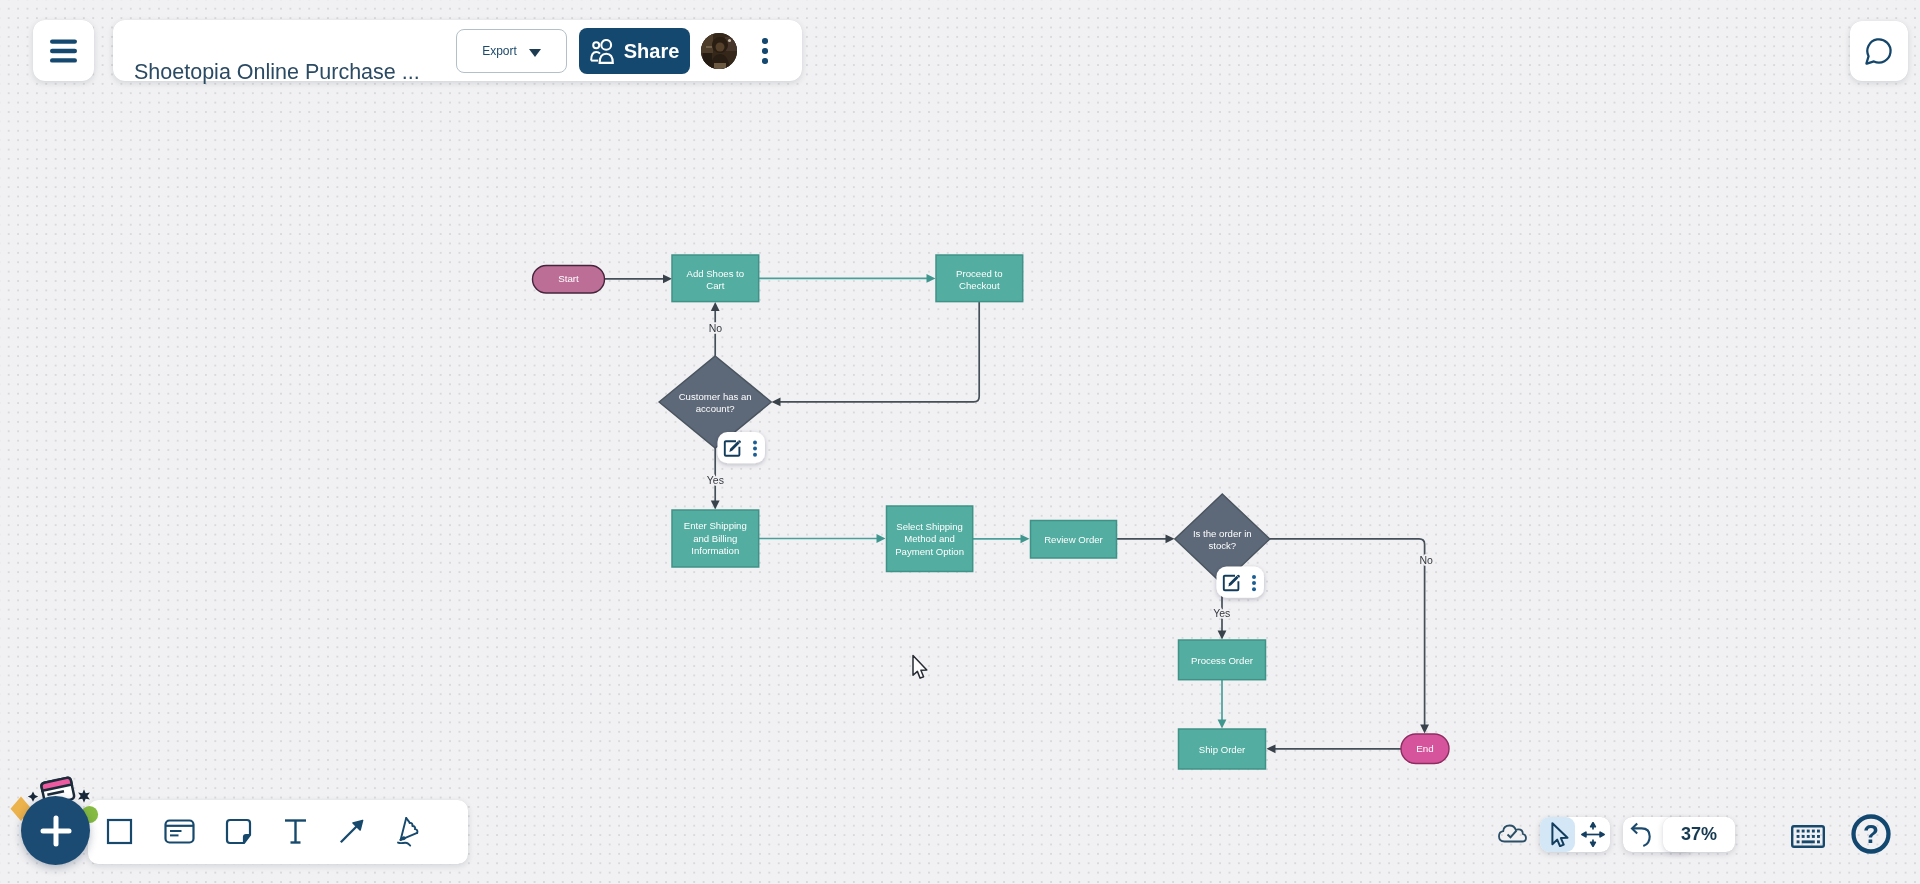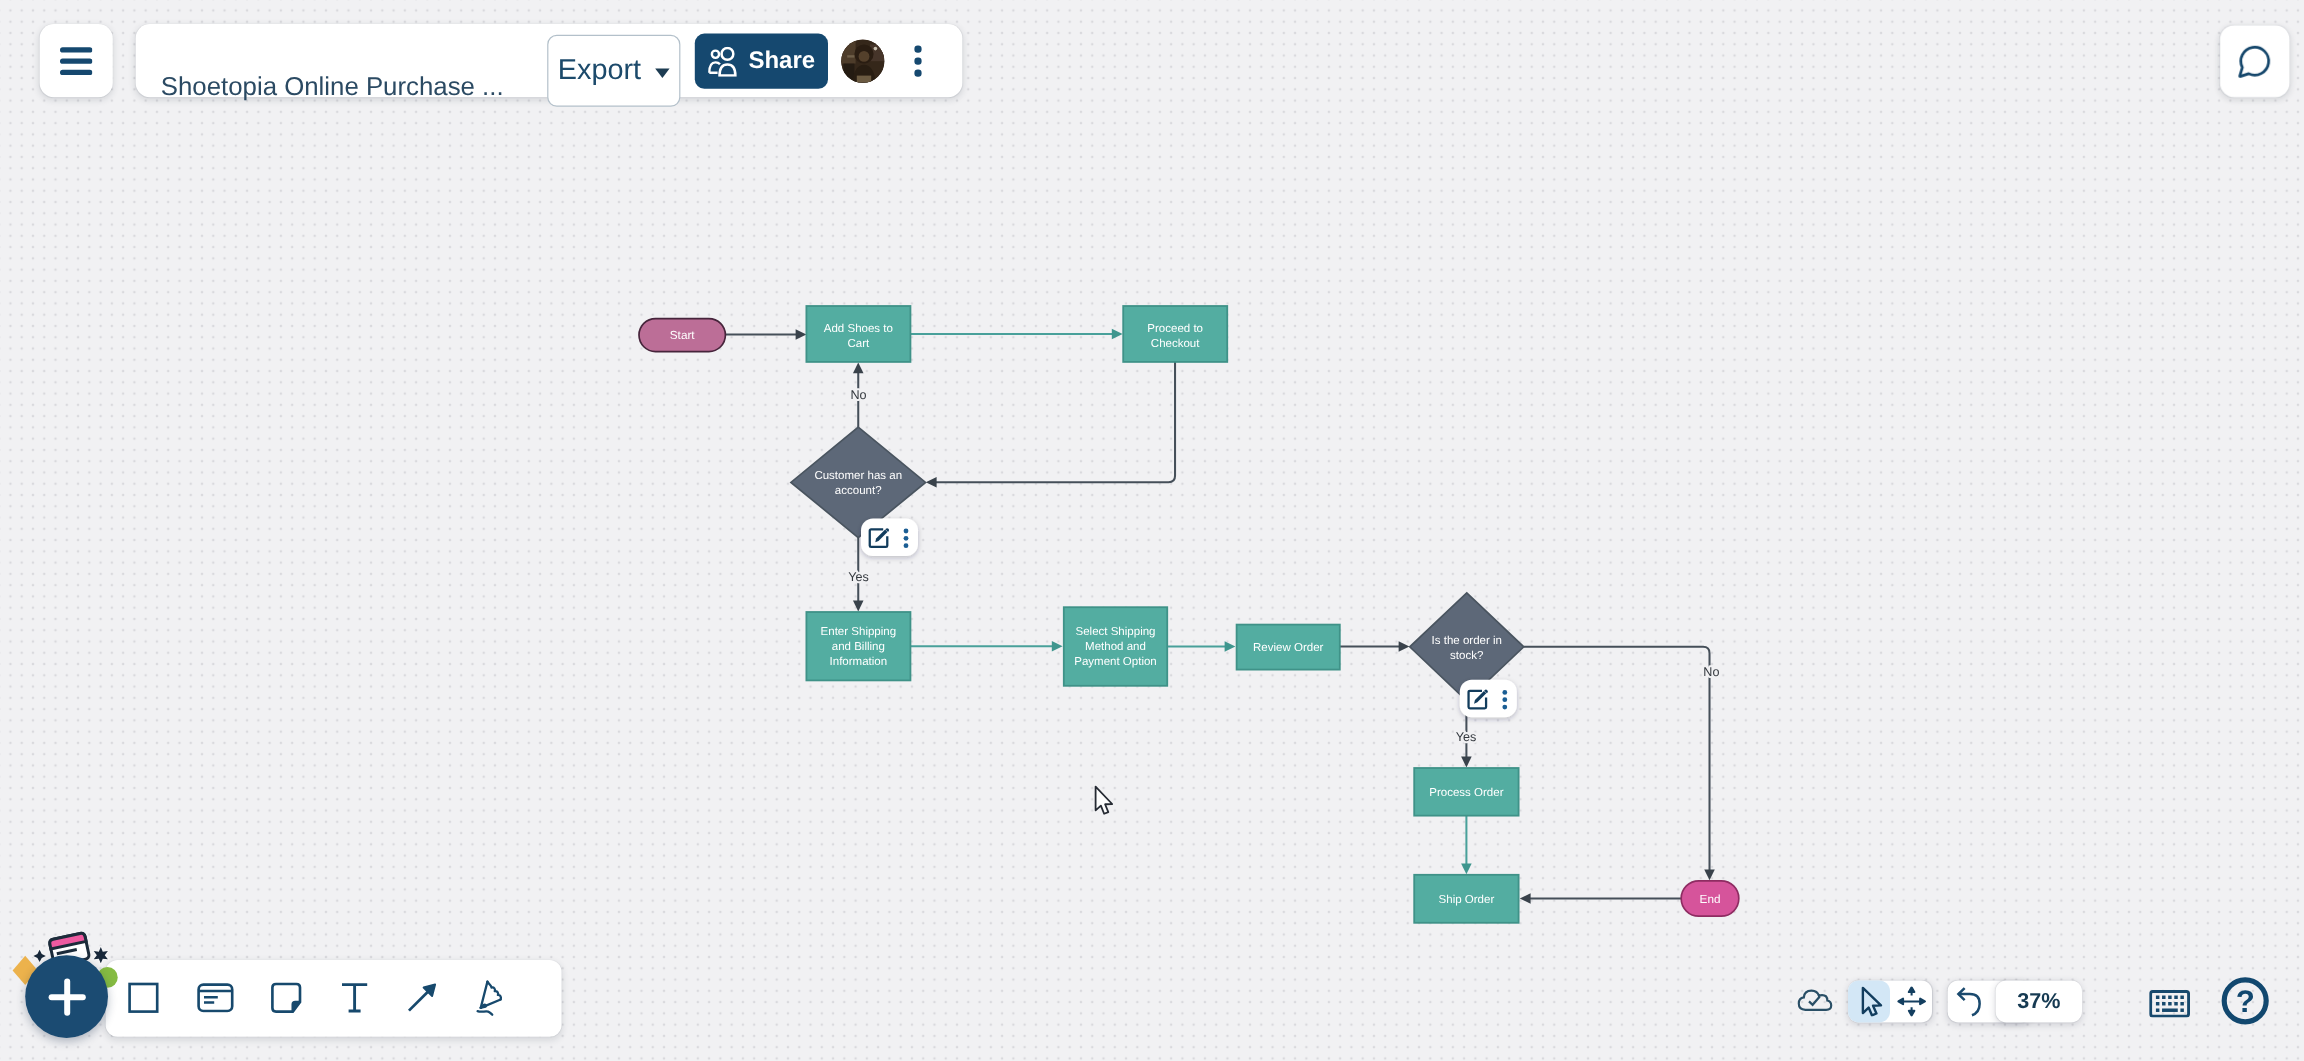"Export" #export { font-size: 24px -> 12px; height: 60px -> 44px }
